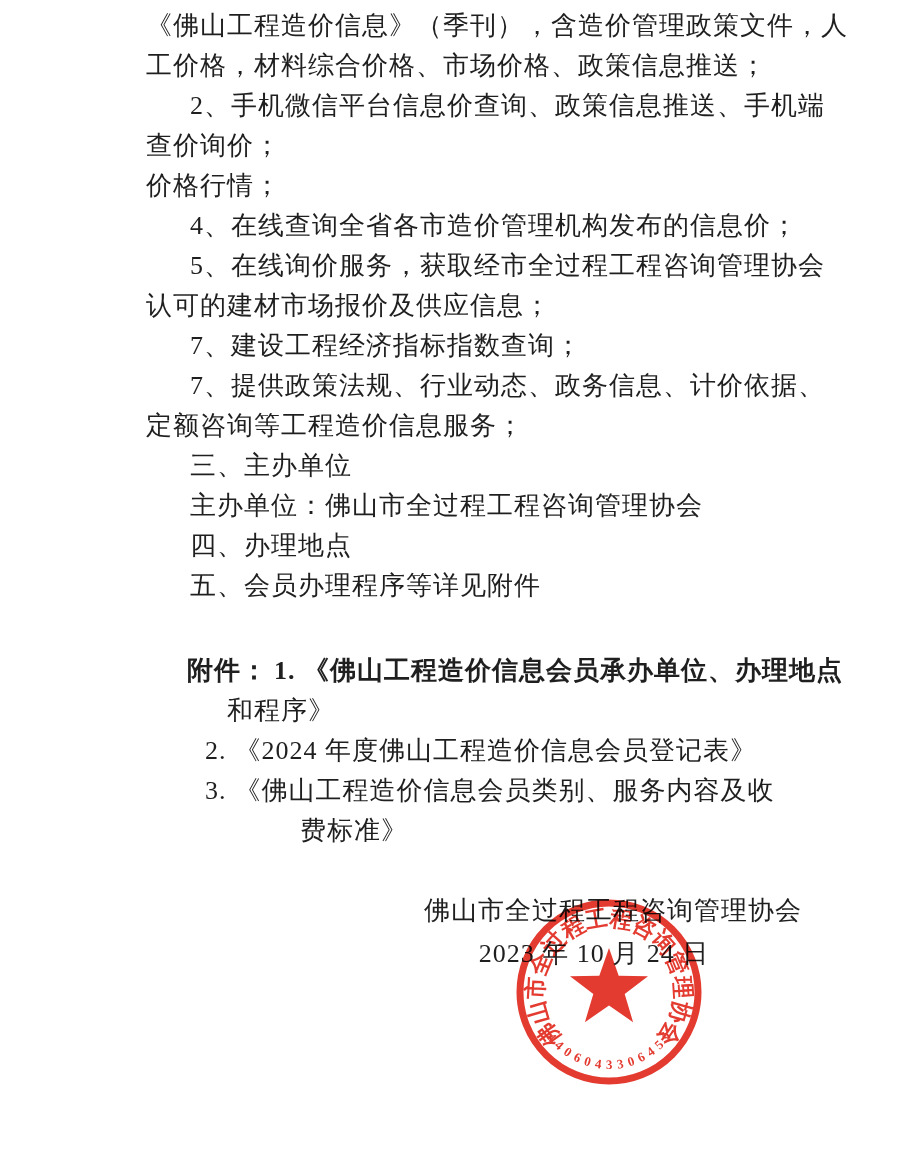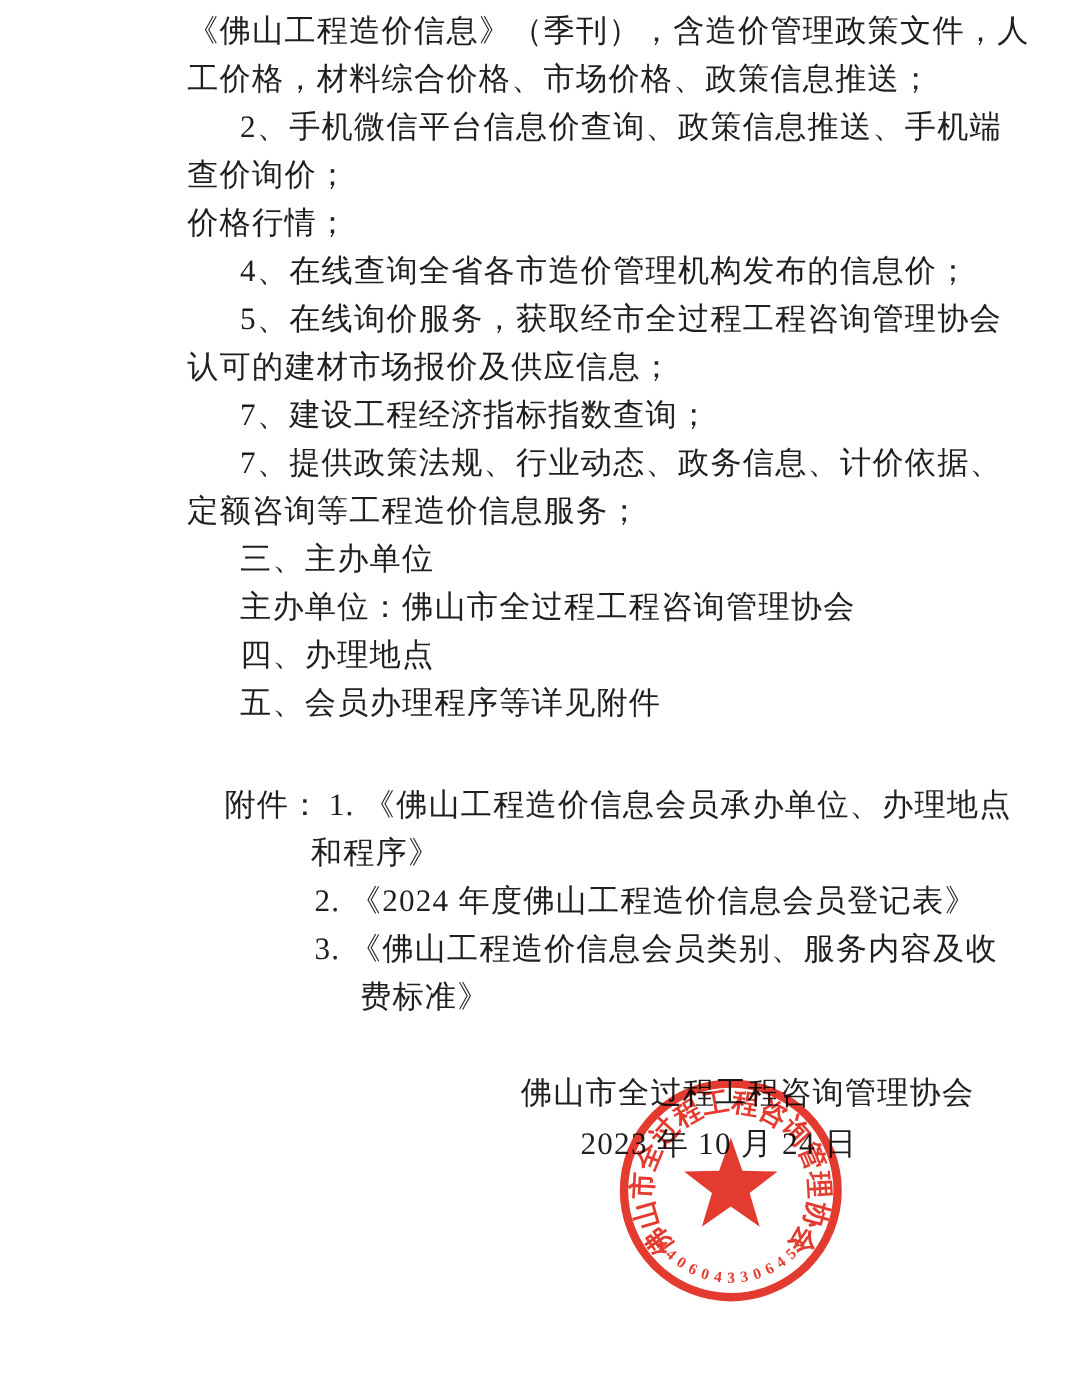"《佛山工程造价信息》（季刊），含造价管理政策文件，人" .ln { margin-left: 10px -> none }
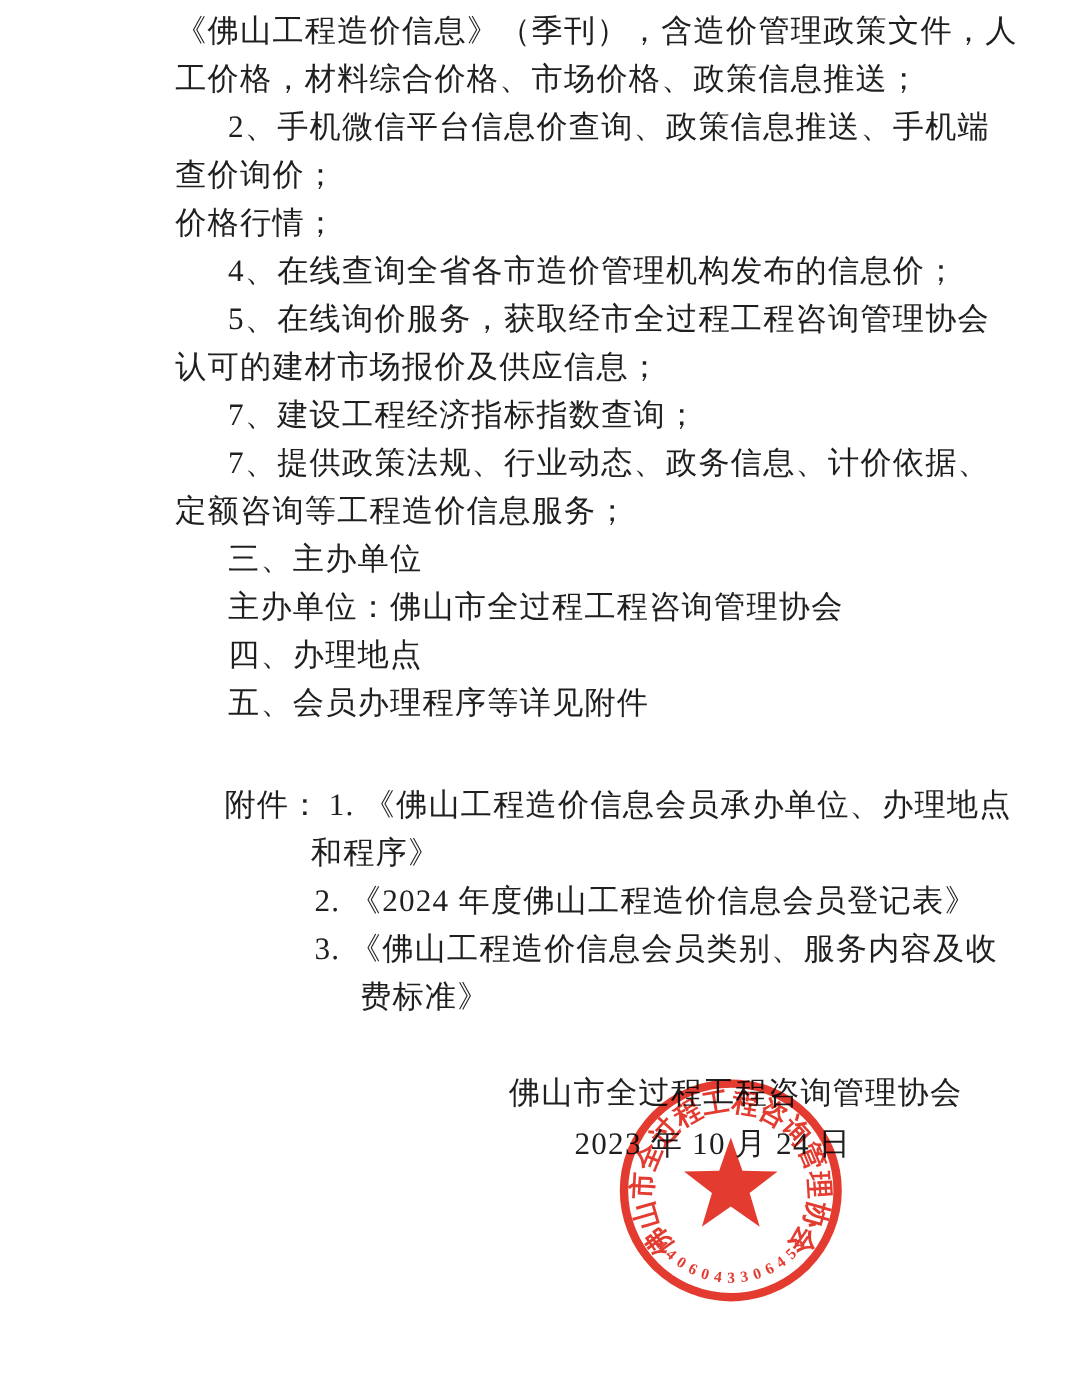"附件： 1. 《佛山工程造价信息会员承办单位、办理地点" .att-l1 { font-weight: none -> bold }
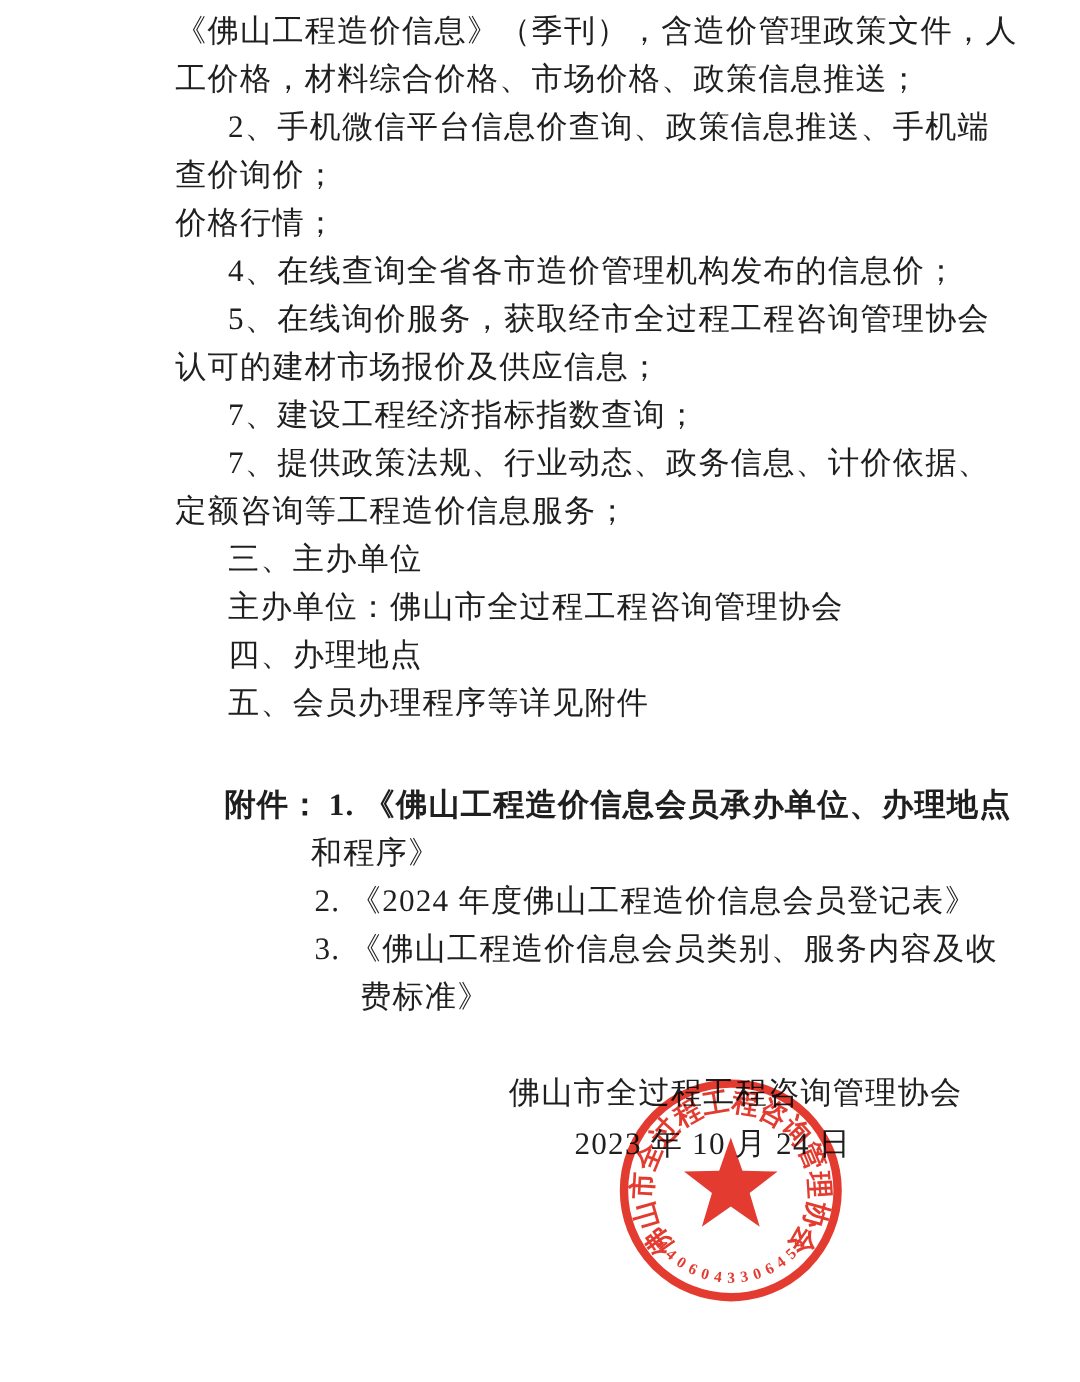"和程序》" .att-wrap1 { margin-left: 113px -> 81px }
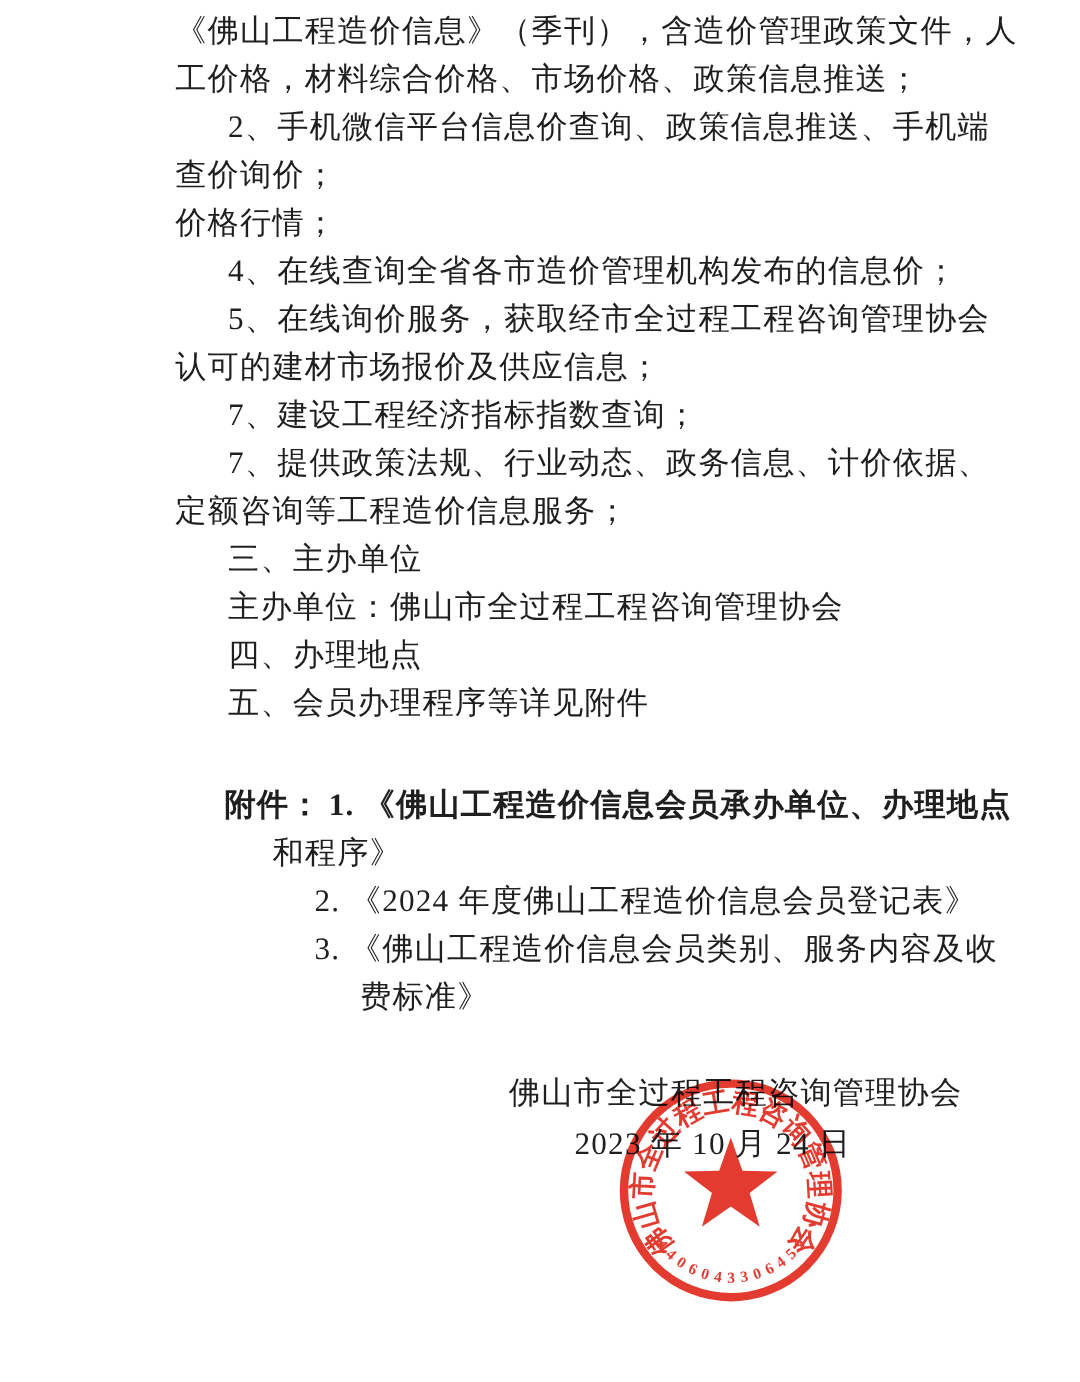"2. 《2024 年度佛山工程造价信息会员登记表》" .att-item { margin-left: 116px -> 59px }
